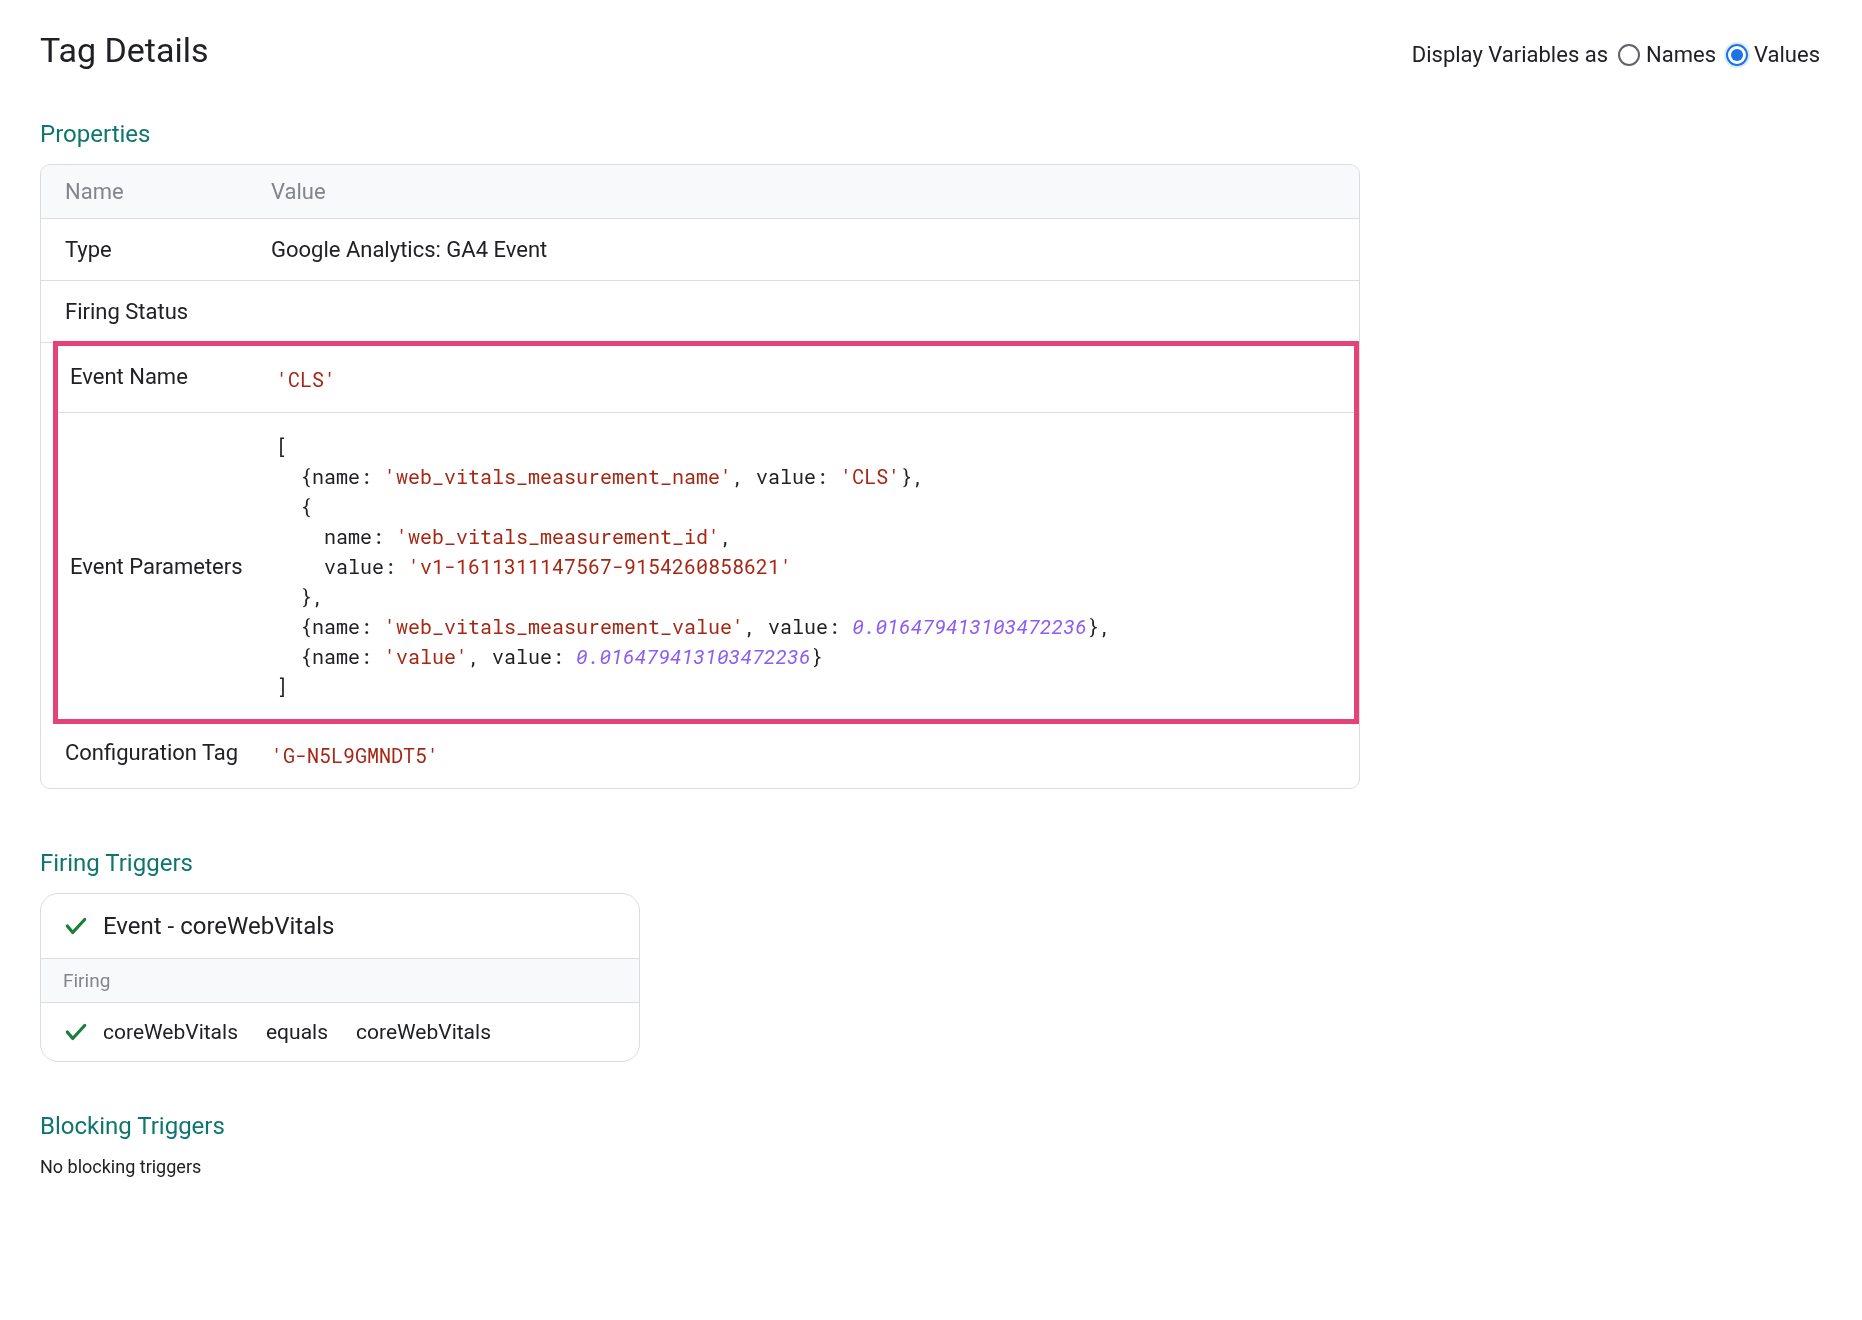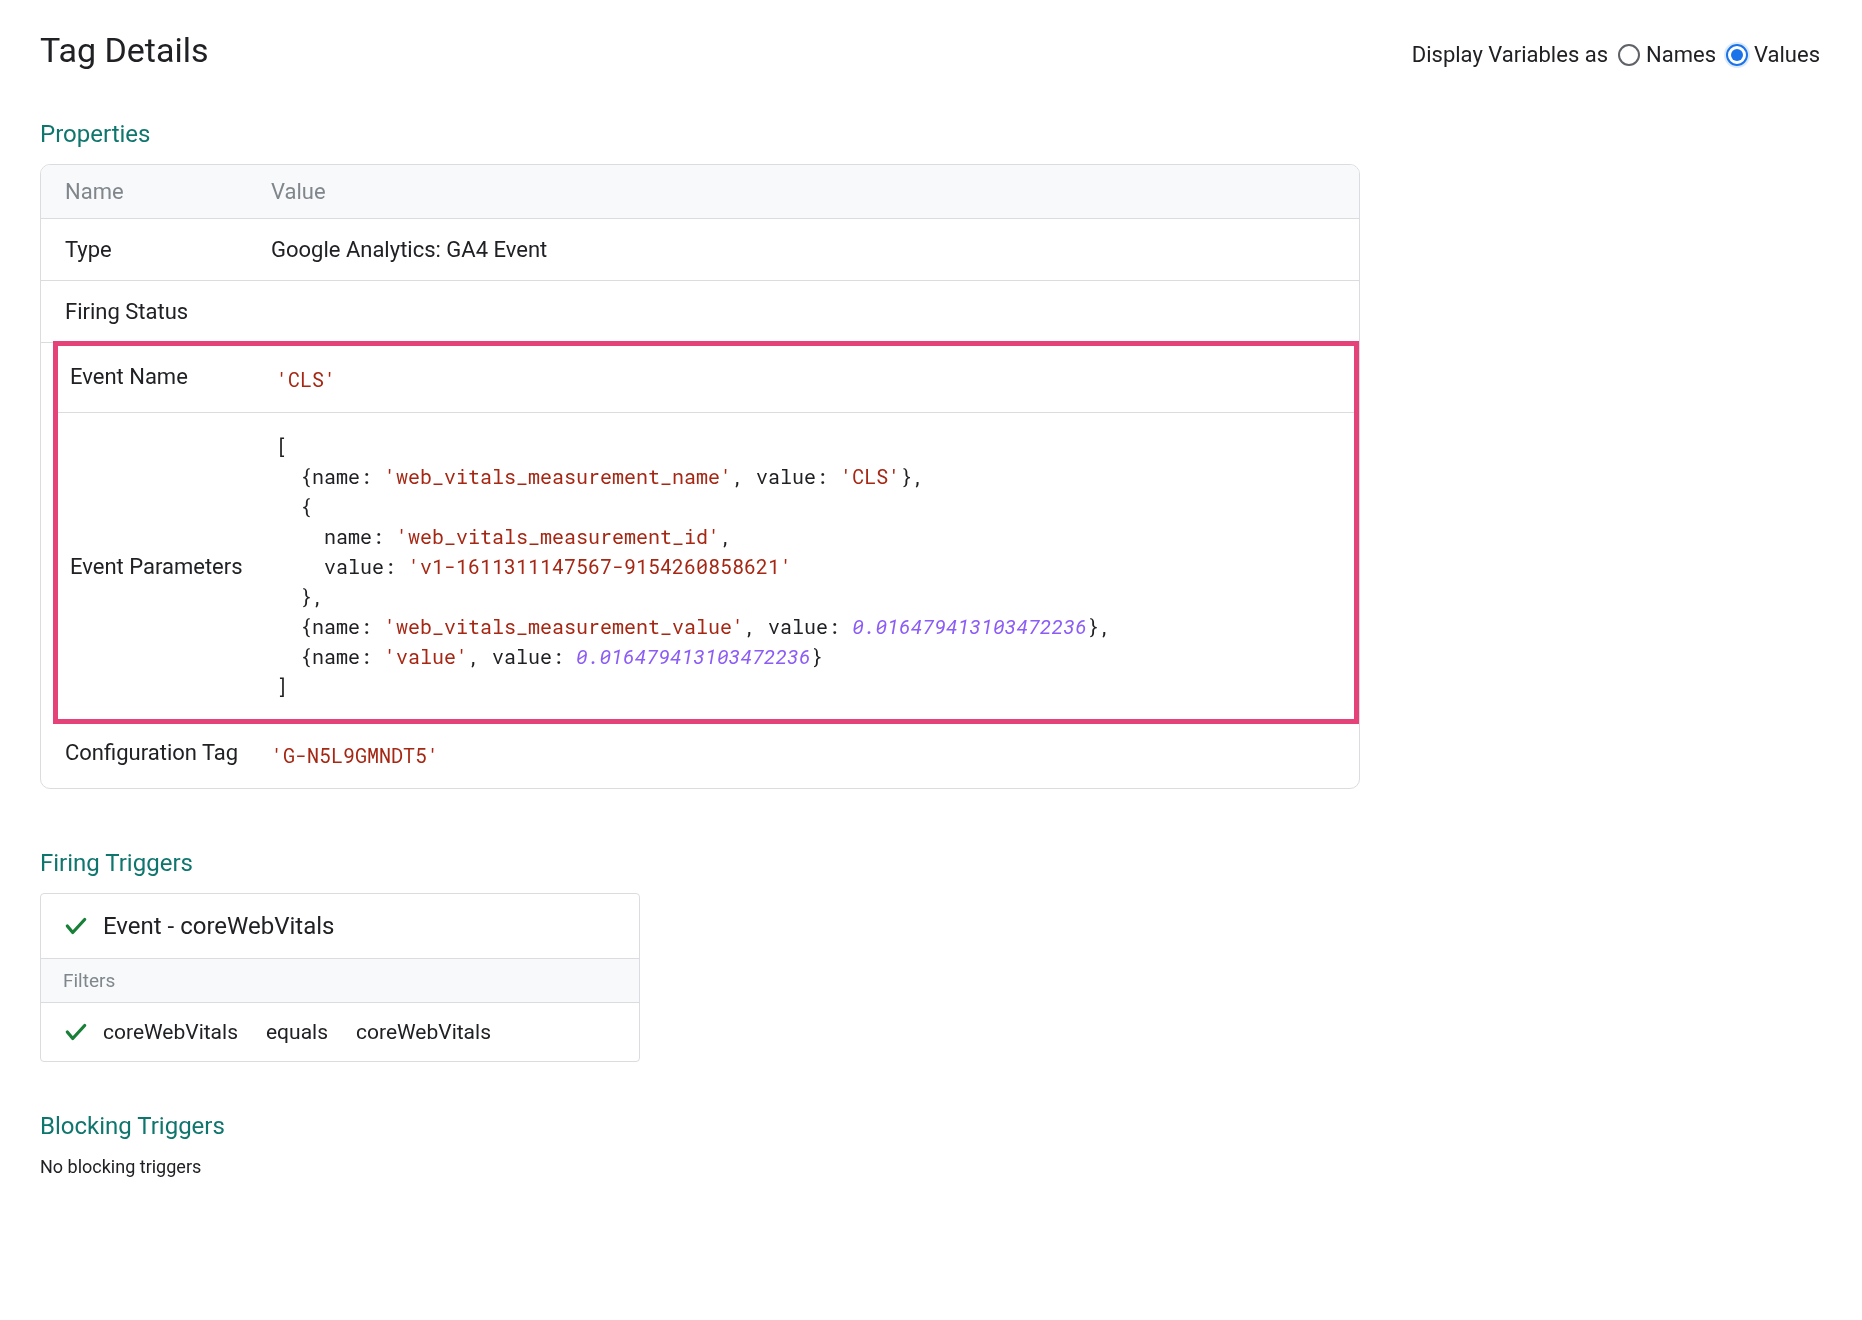"Event - coreWebVitals" .trigger-card { border-radius: 4px -> 18px }
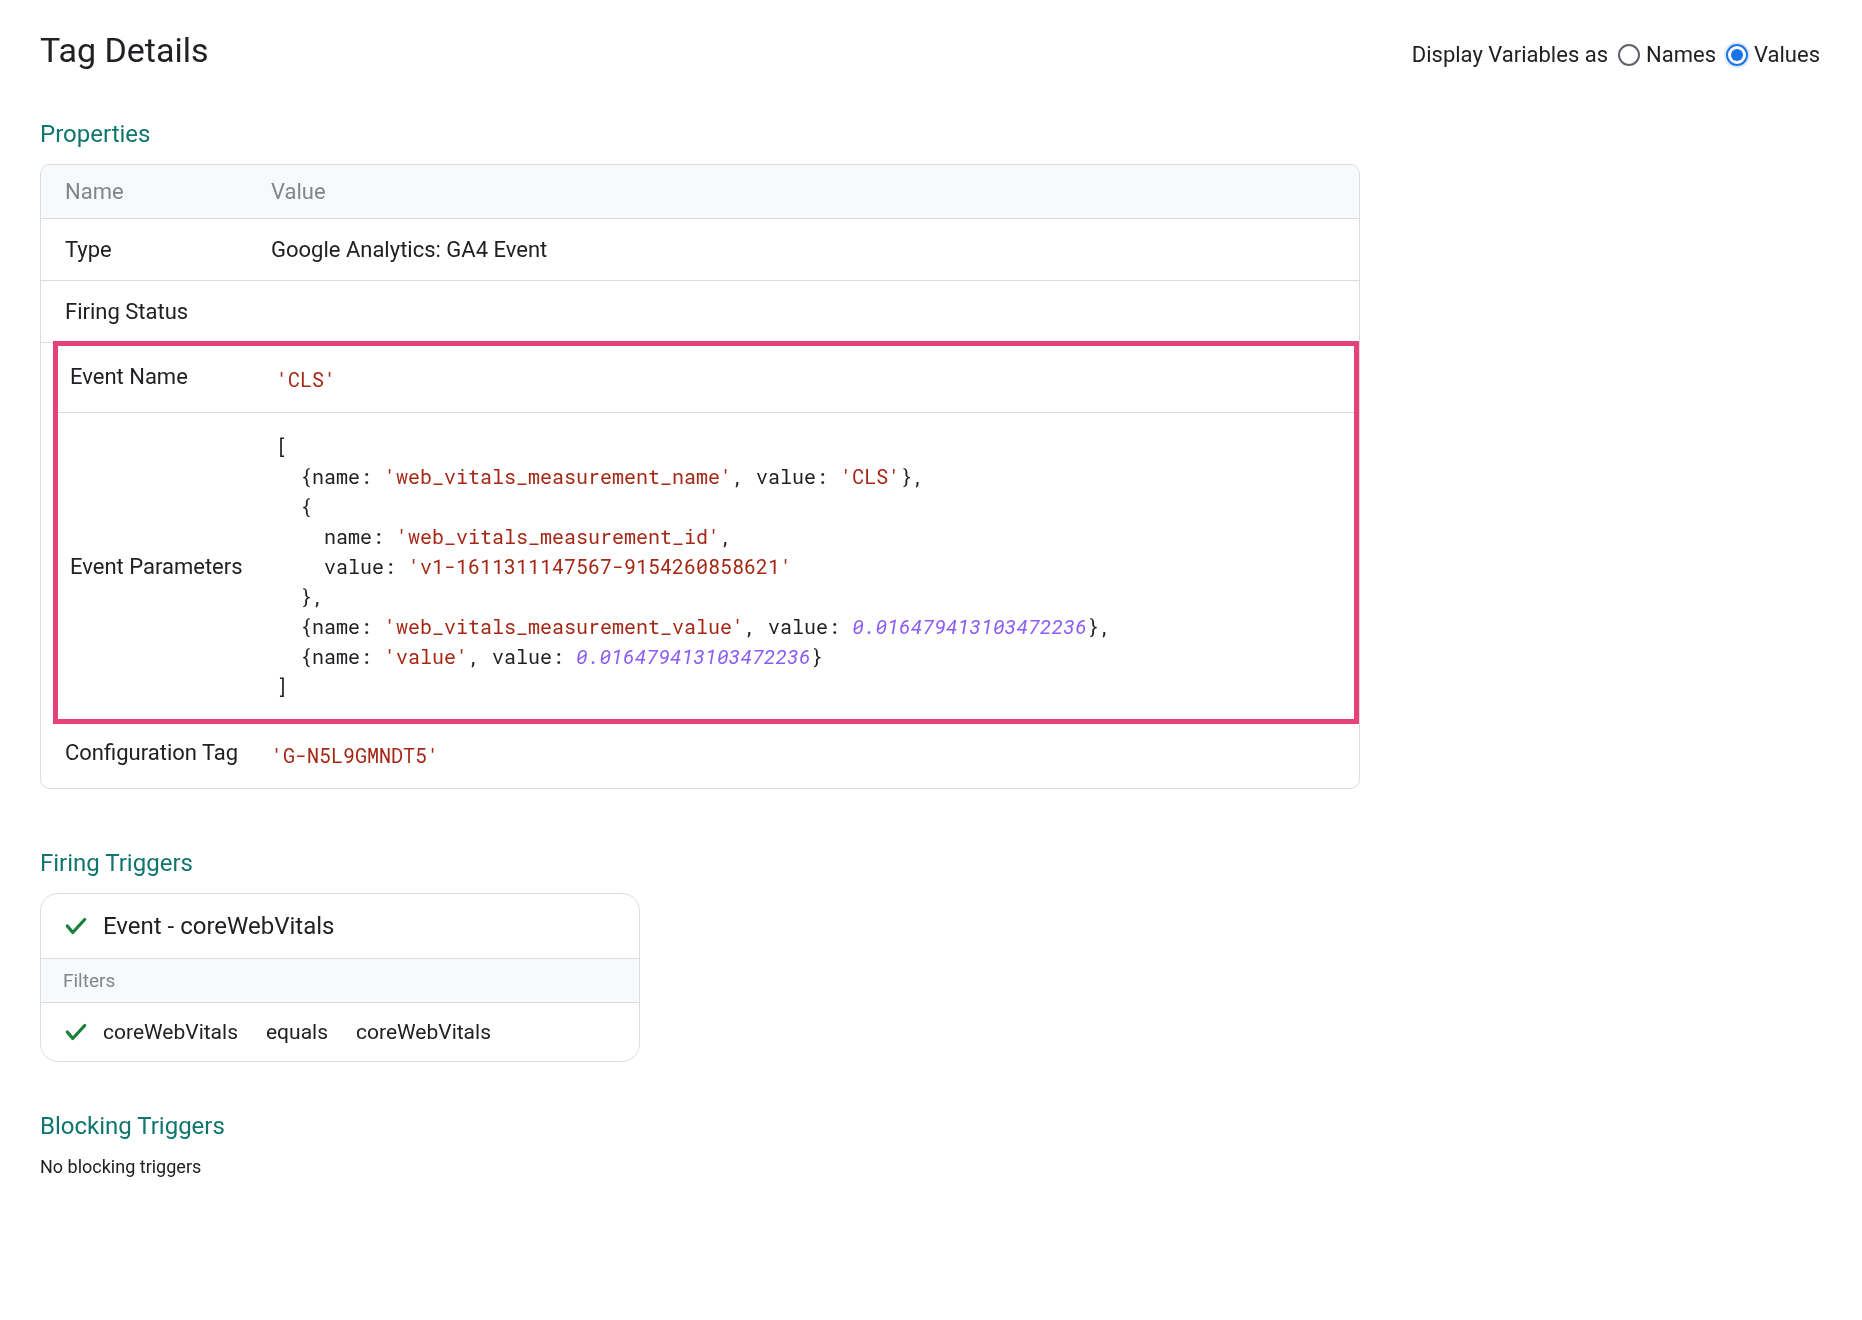"Filters" div.trigger-filter-head { text: Filters -> Firing }
